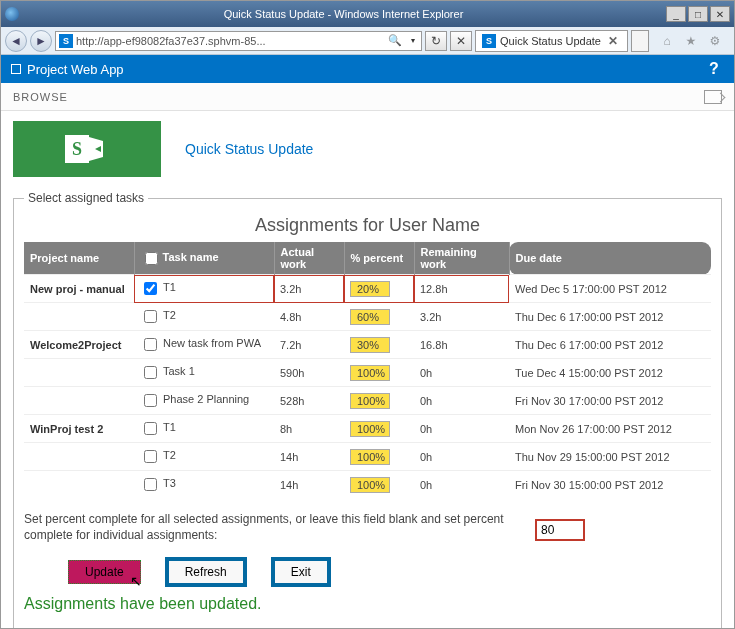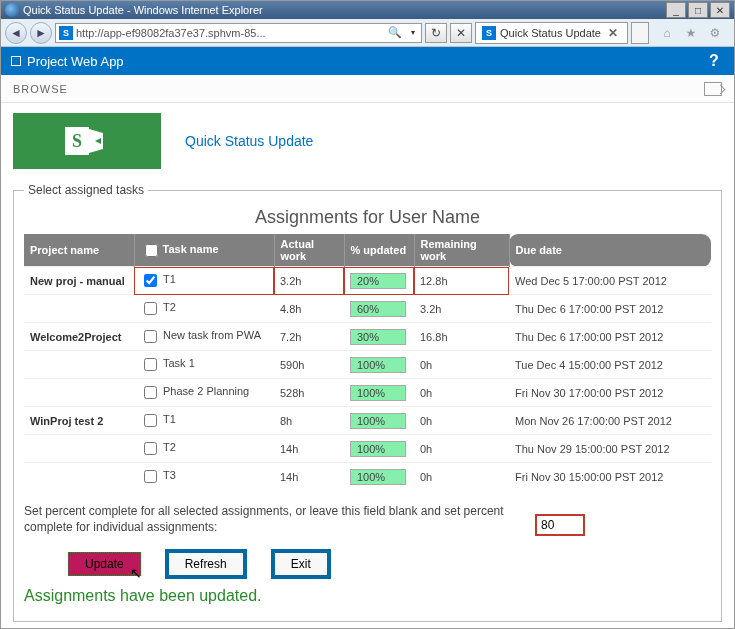"Quick Status Update - Windows" .titlebar { height: 18px -> 26px; text-align: none -> center }
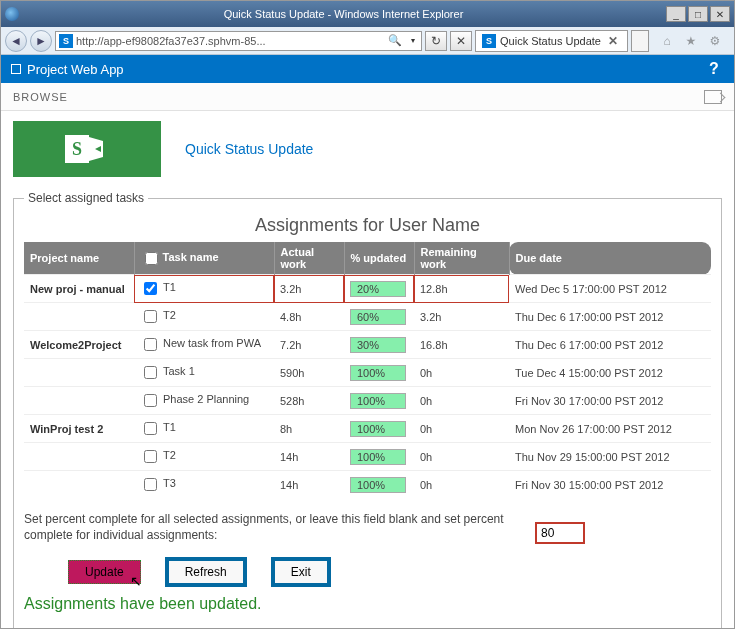"% updated" th { text: updated -> percent }
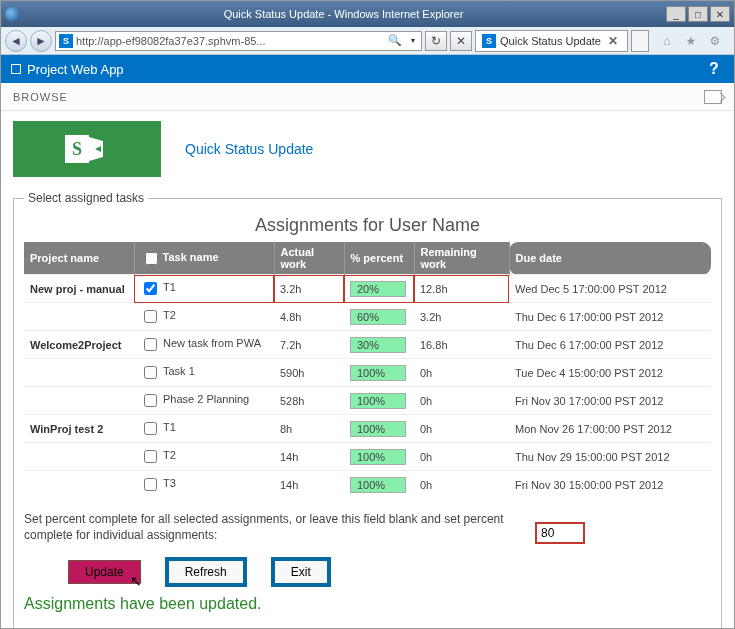"20%" .pctbox { background: #86efac -> #fde047; width: 56px -> 40px }
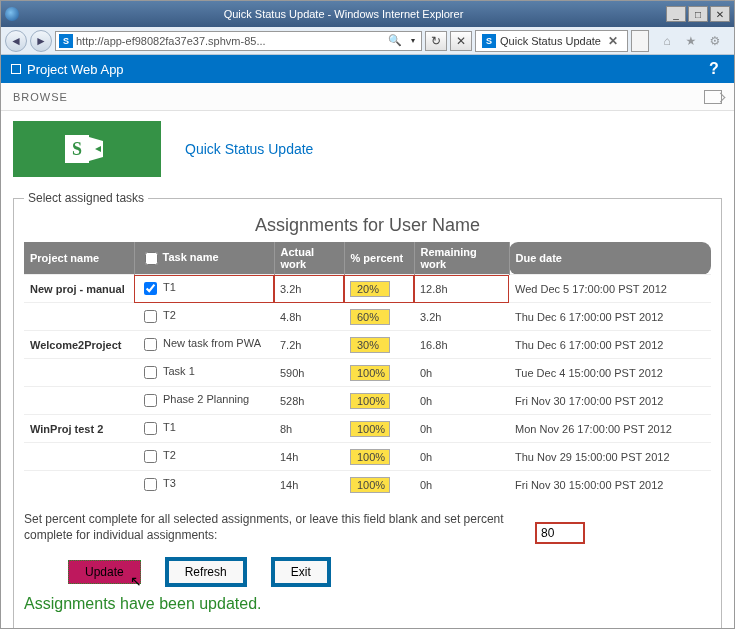"Set percent complete for all" .bottom .row1 { align-items: flex-end -> center }
